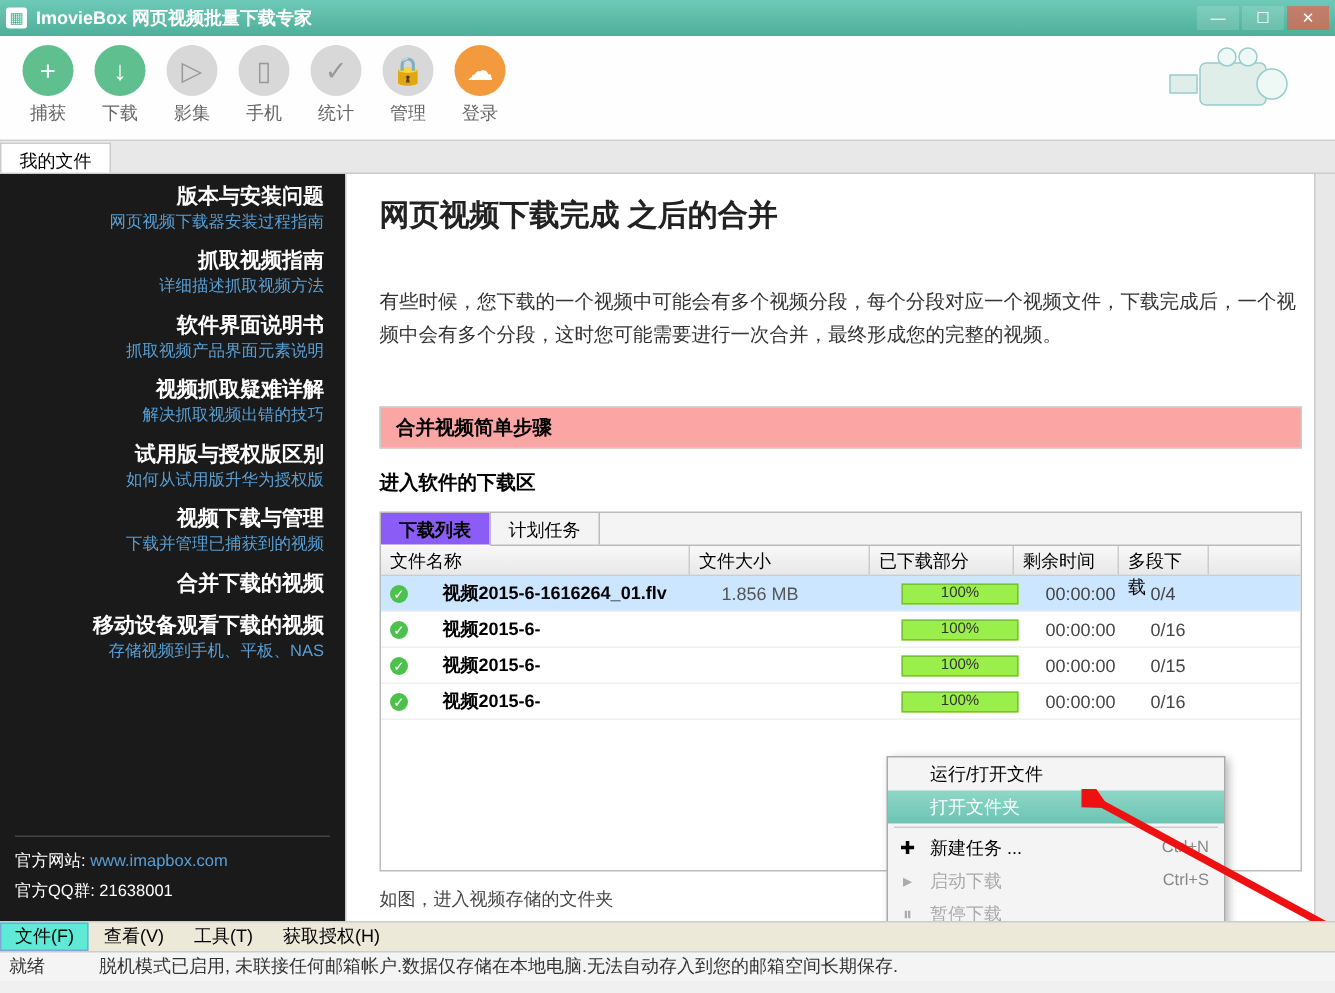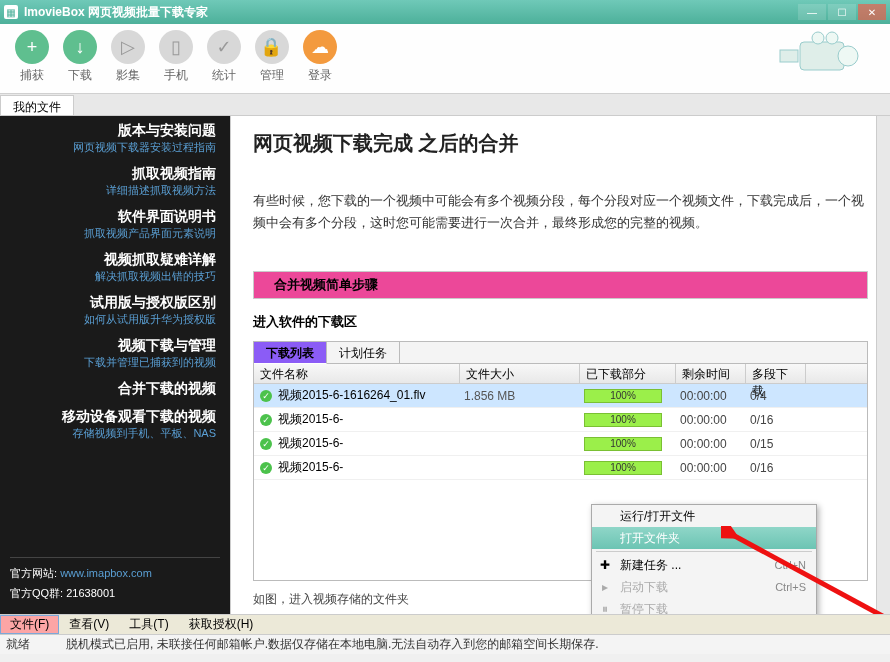"合并视频简单步骤" .step-bar { background: #ec4899 -> #fca5a5; padding: 4px 20px -> 4px 10px }
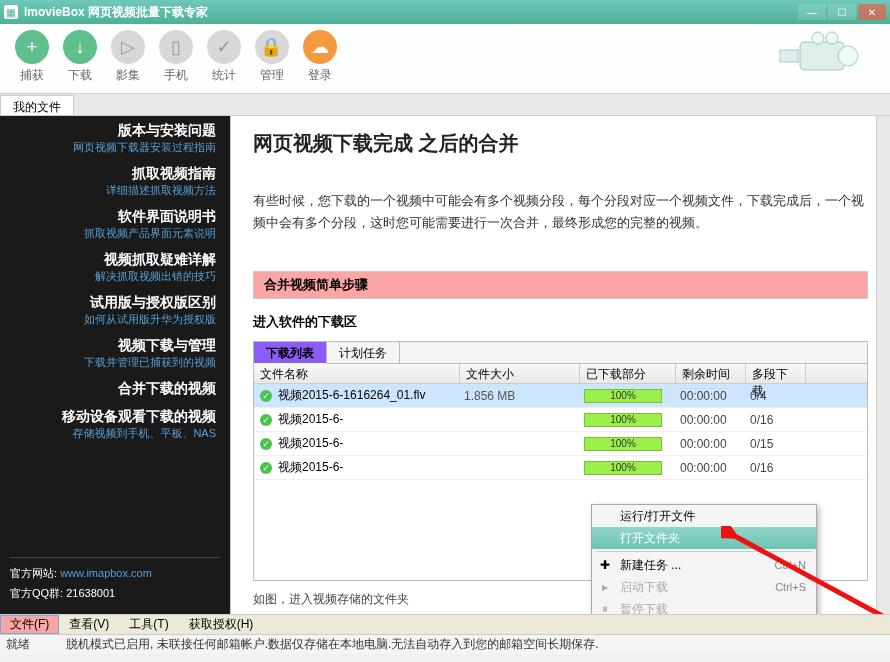"视频2015-6-1616264_01.flv" .row .fn { font-weight: normal -> bold; margin-left: none -> 17px }
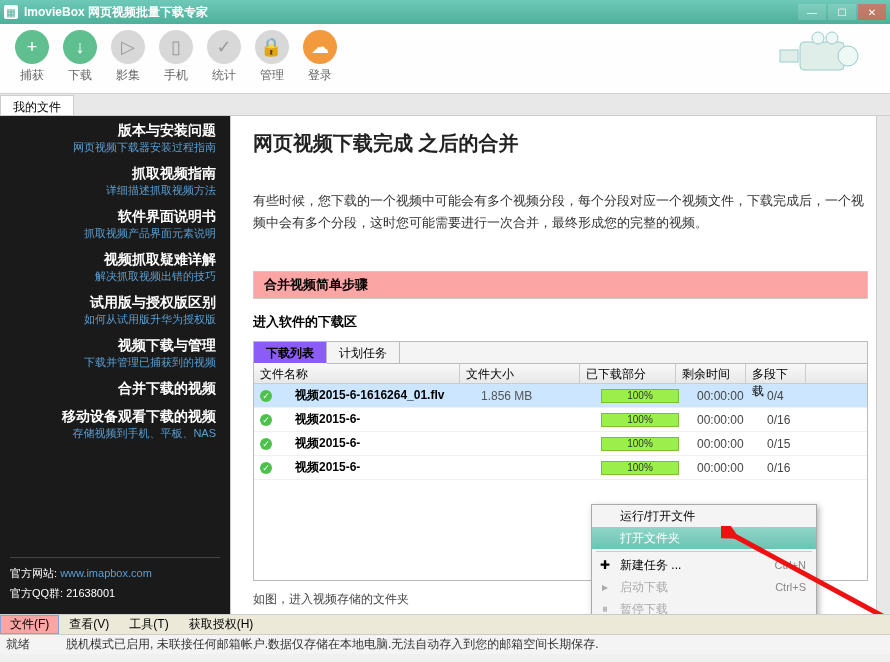"文件(F)" .menubar .mb.hot { background: #fca5a5 -> #5eead4 }
